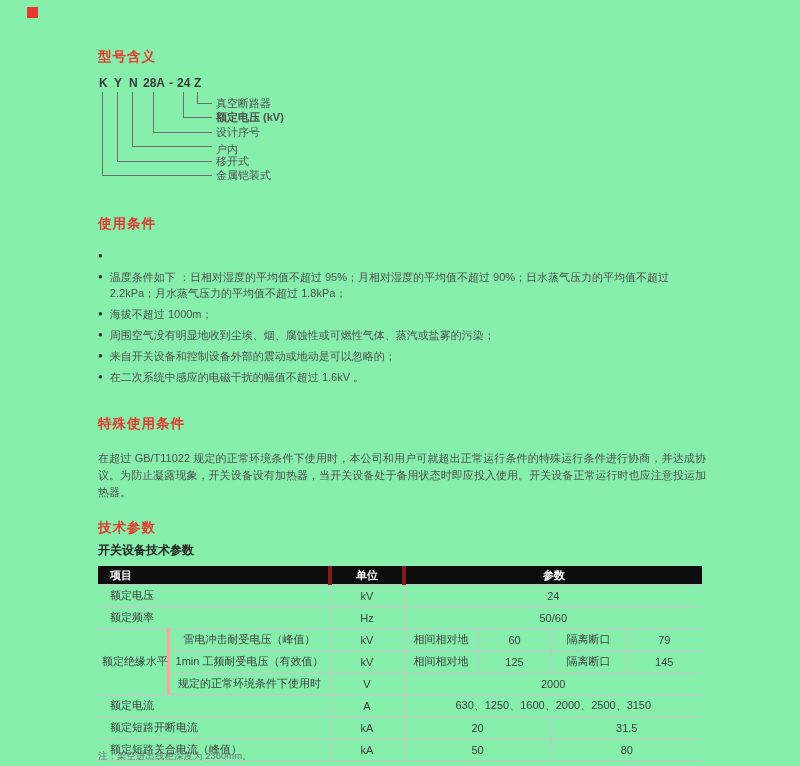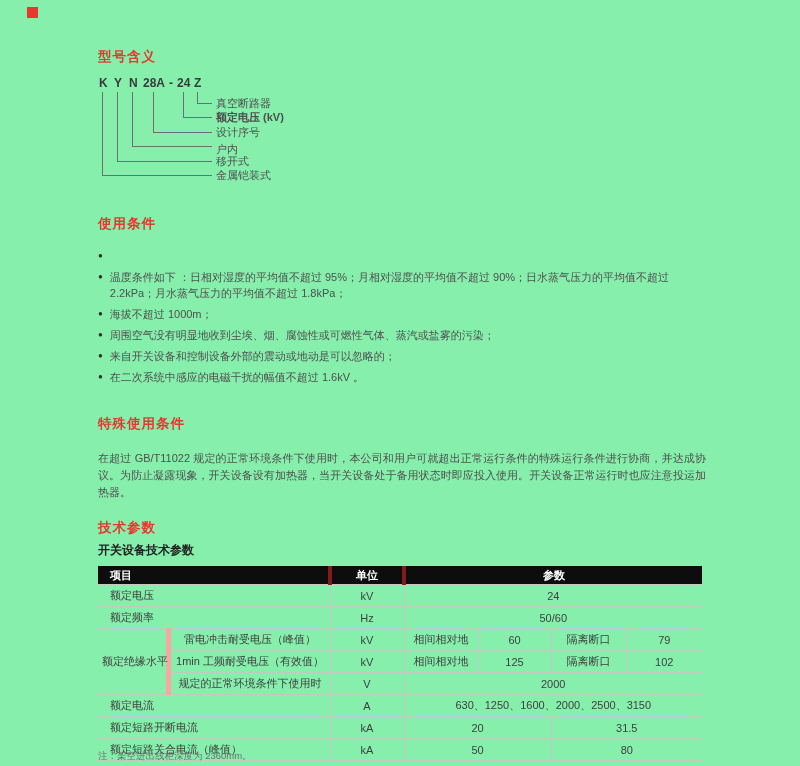"额定绝缘水平" .spec td.group { border-right: 5px solid #fca5a5 -> 3px solid #fca5a5 }
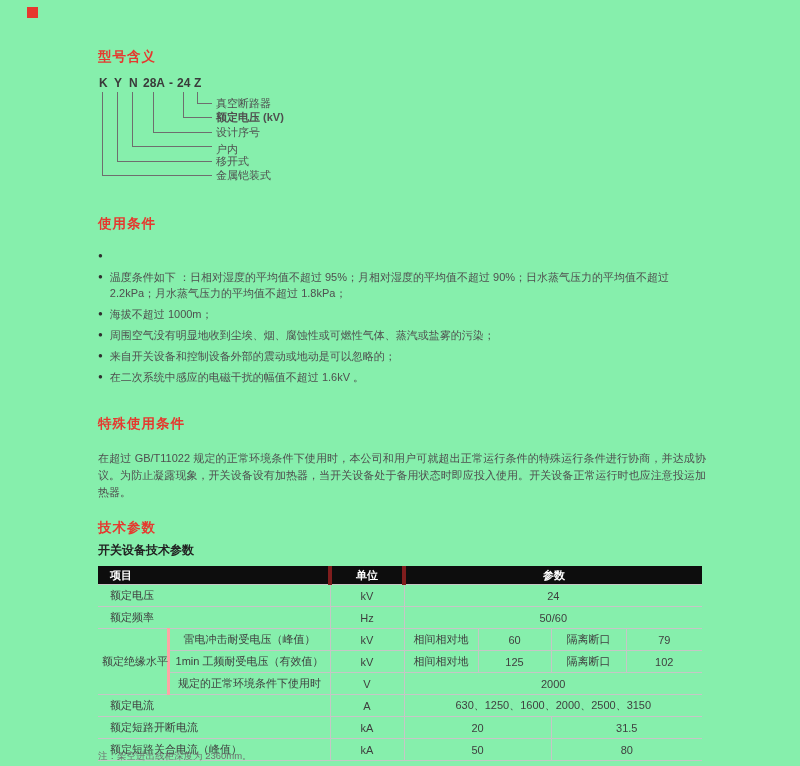"102" td.bl { text: 102 -> 145 }
